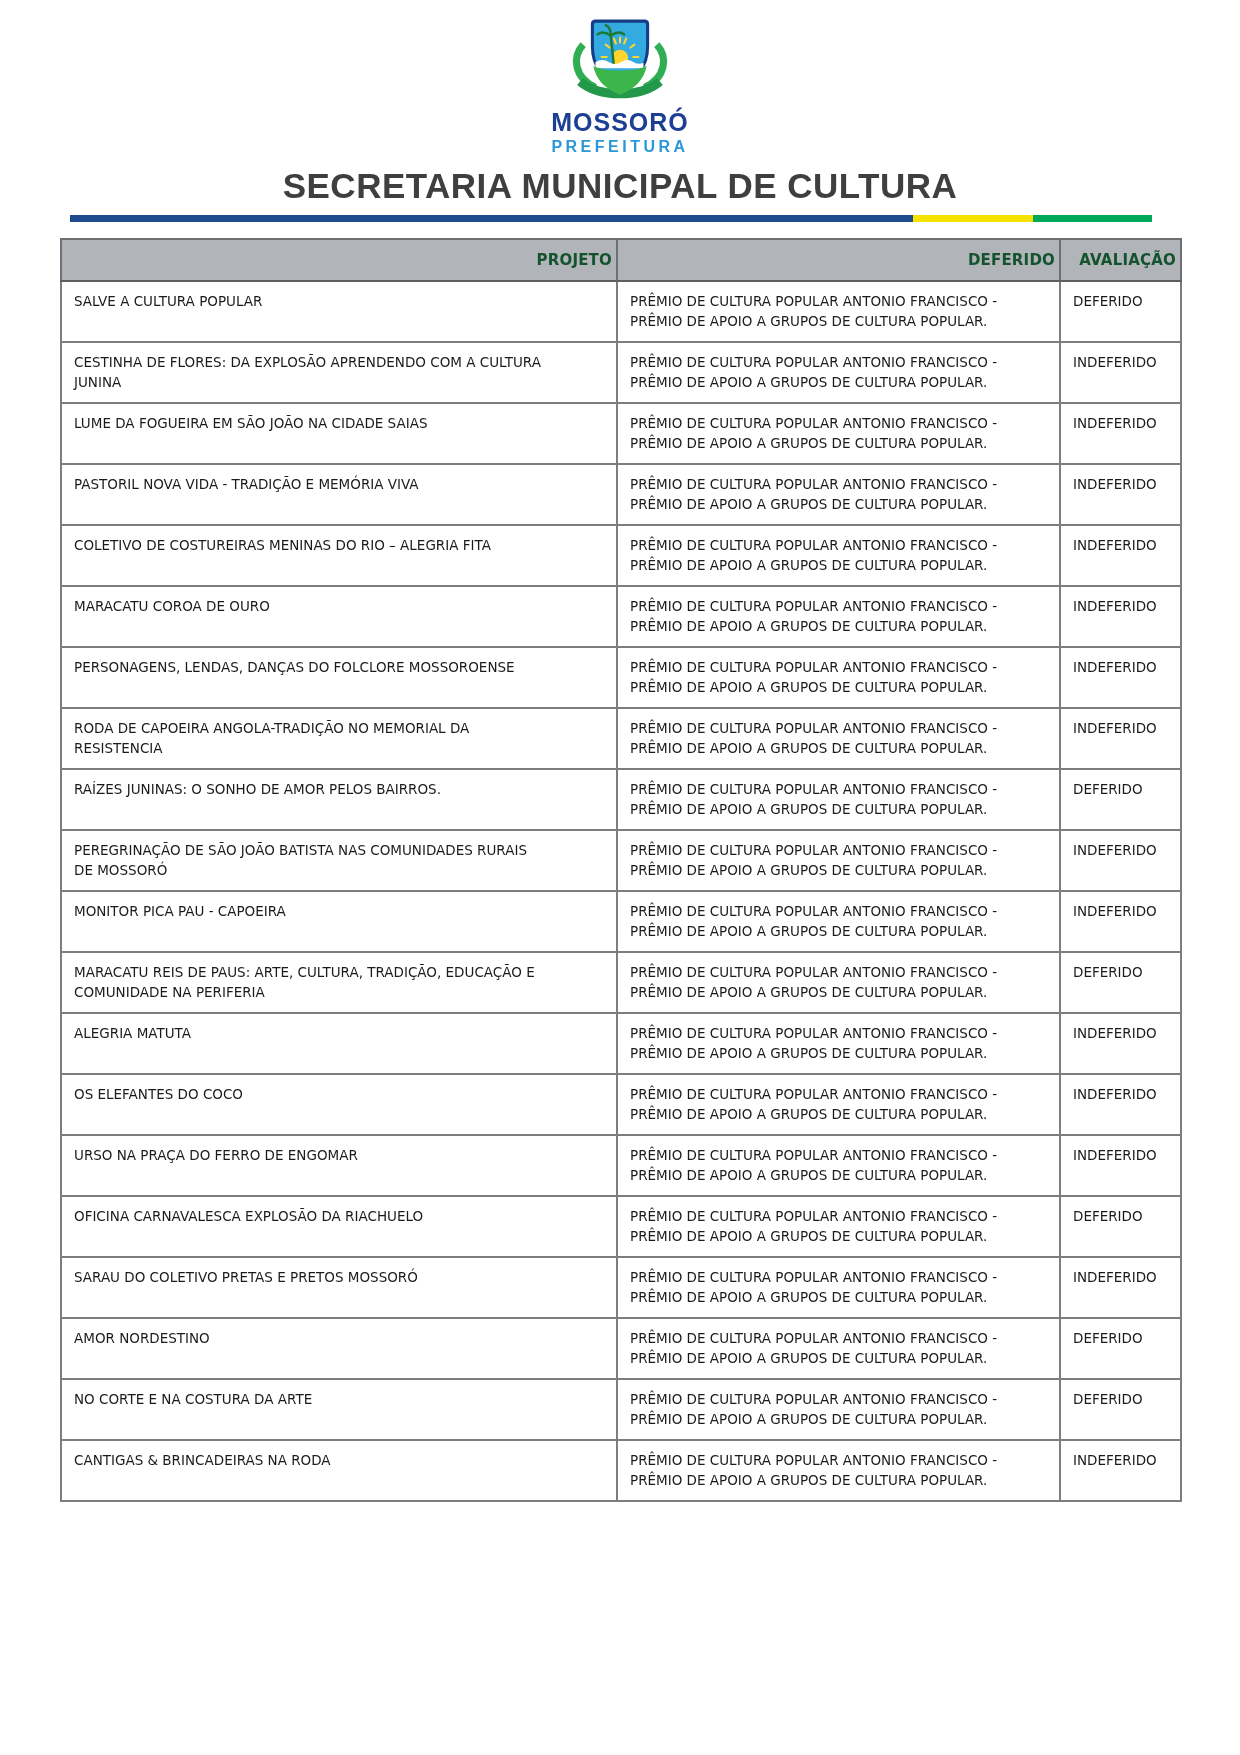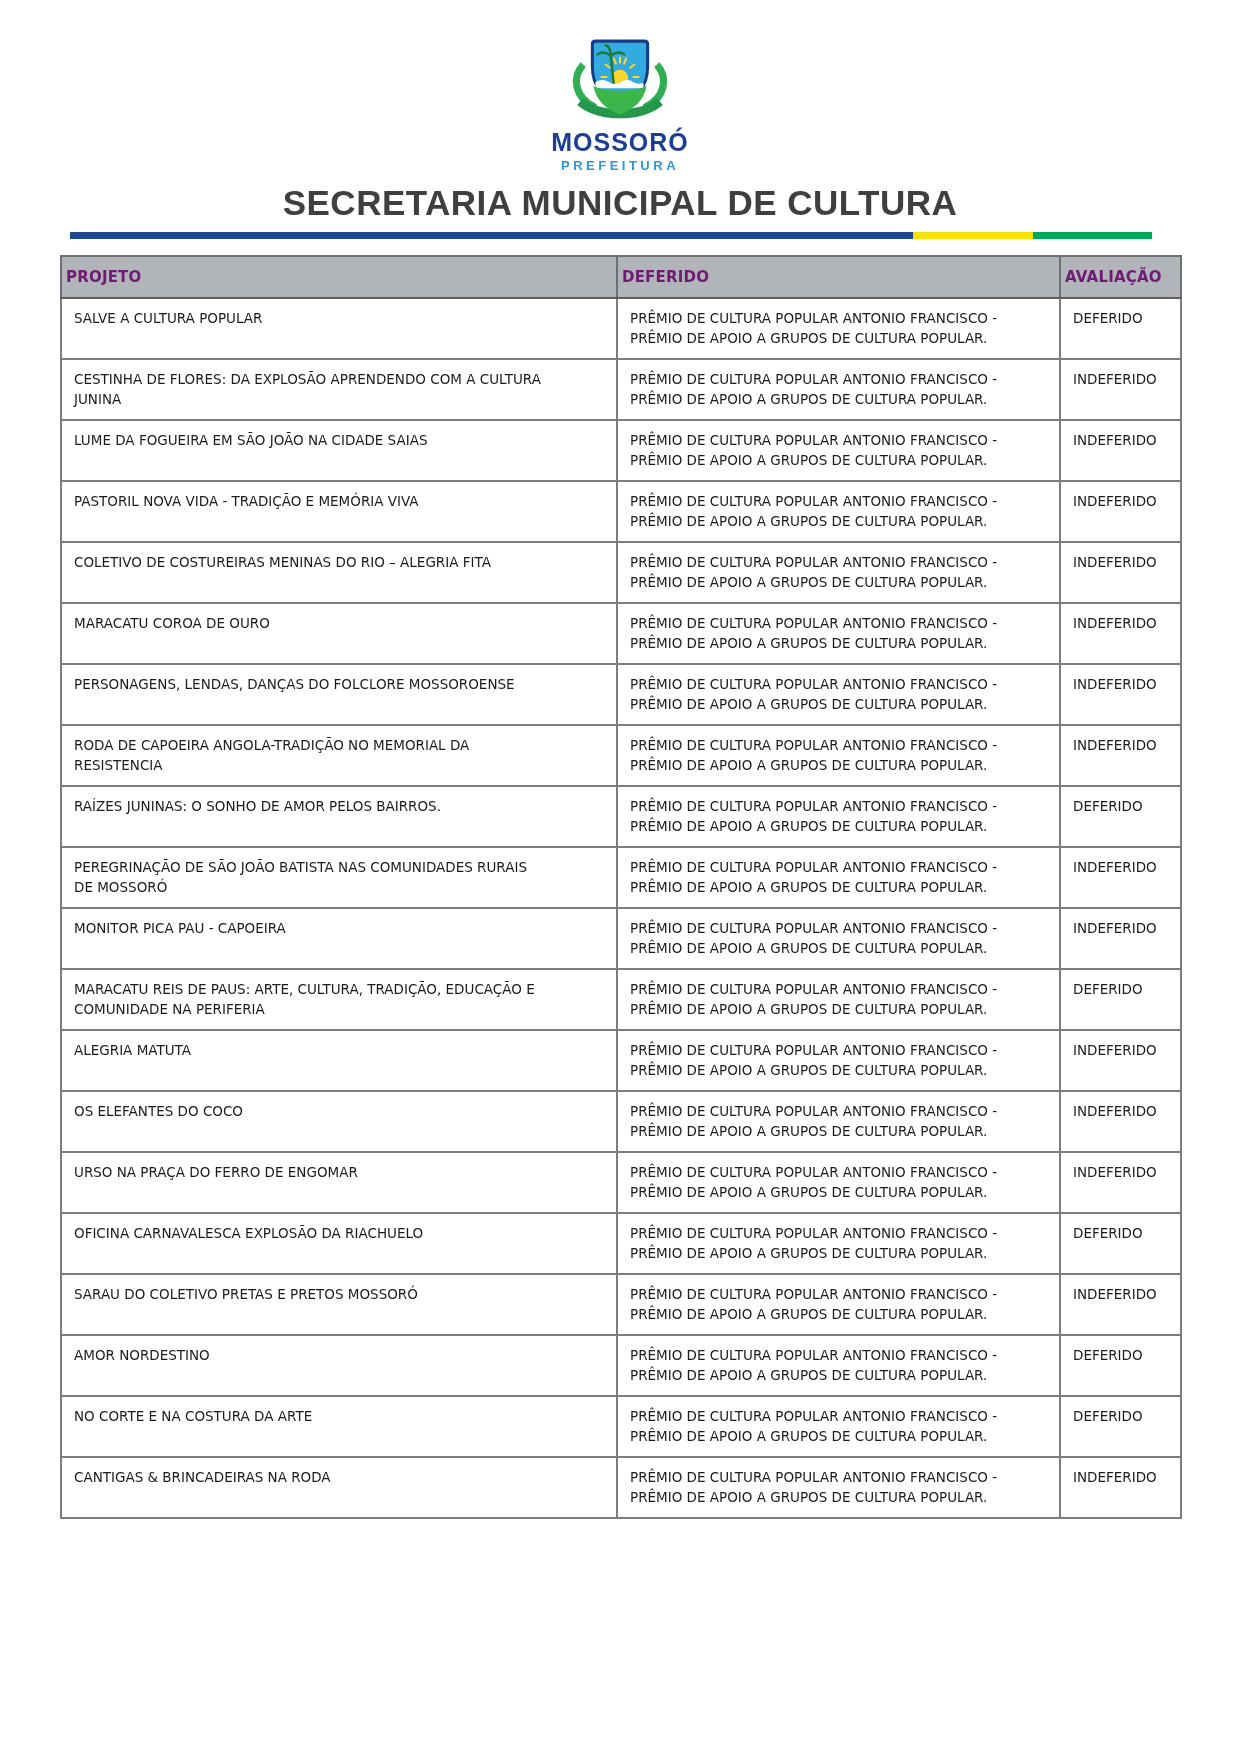"MOSSORÓ" .doc-header { padding-top: 36px -> 16px }
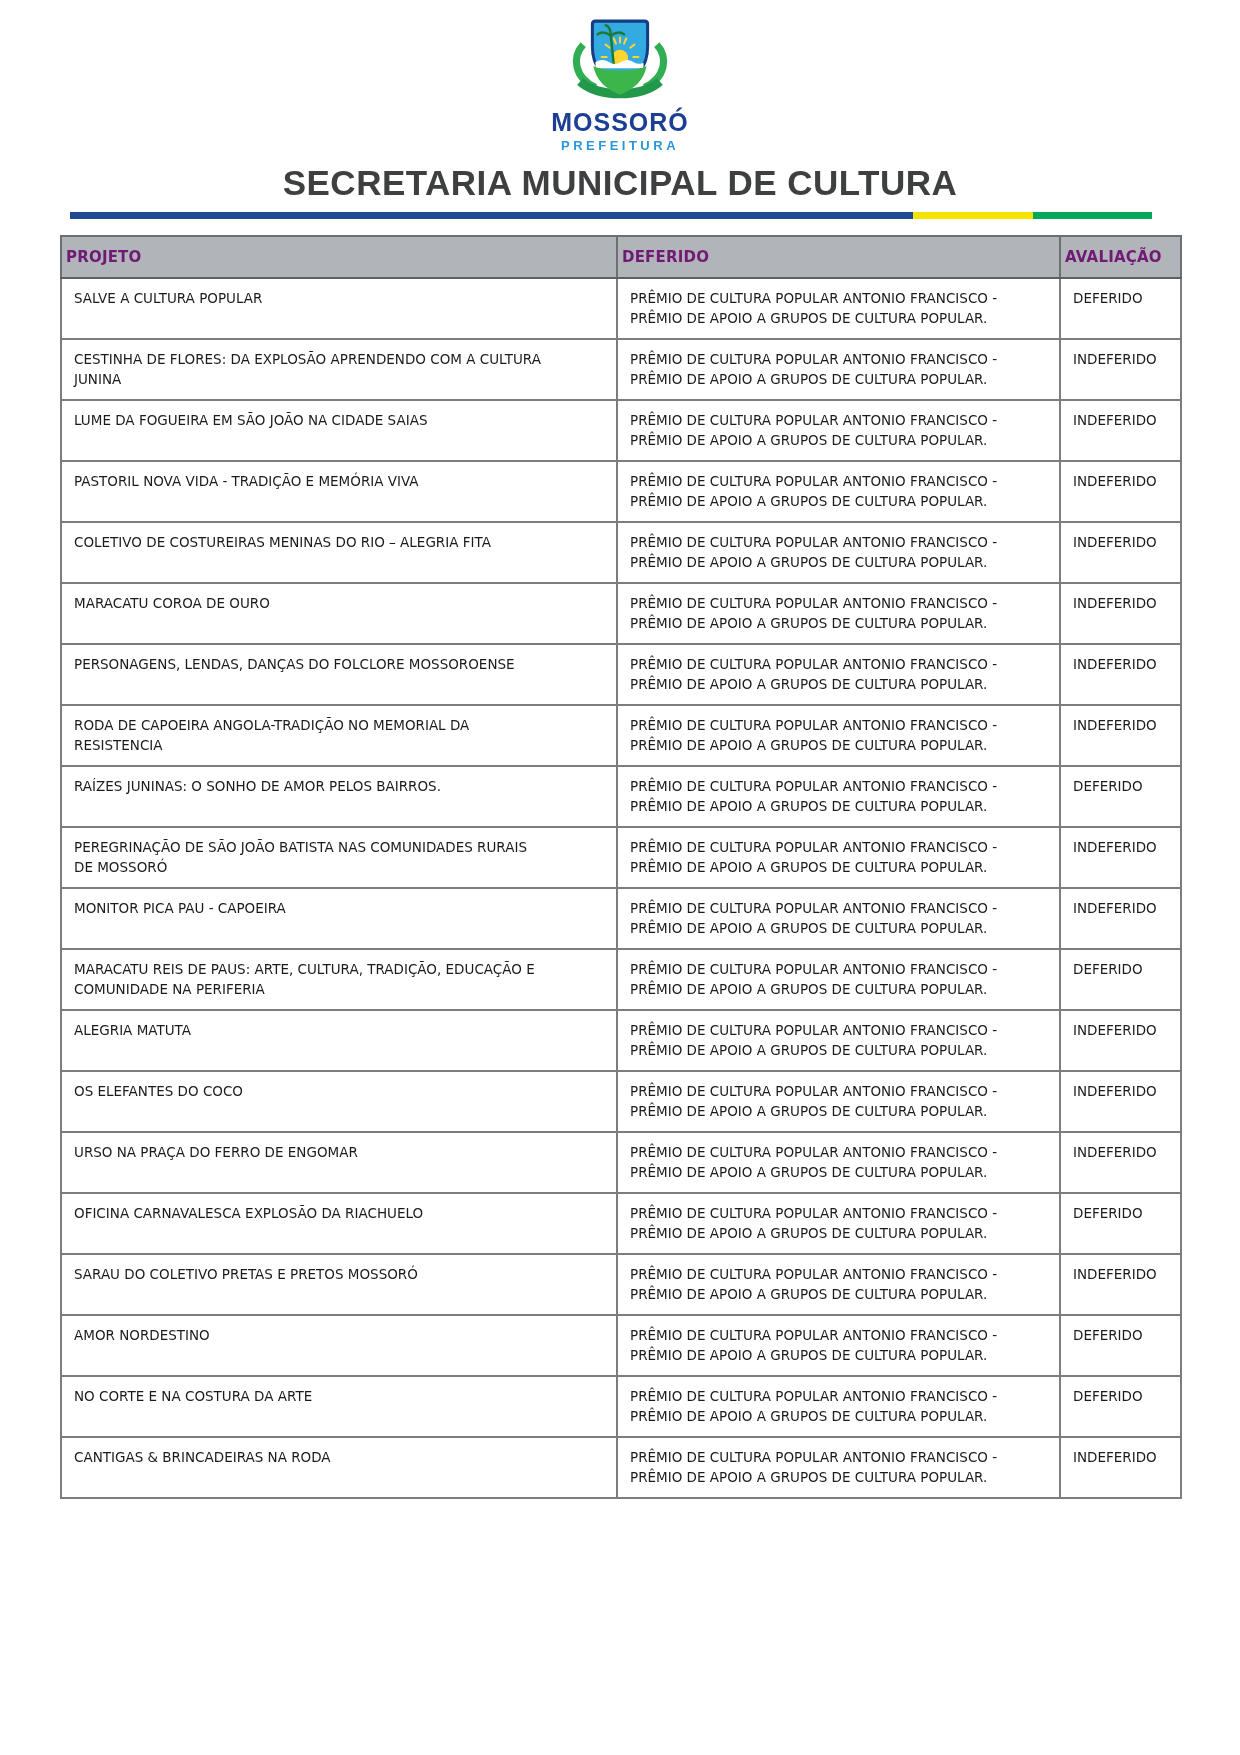"PREFEITURA" .logo-sub { font-size: 13px -> 16px }
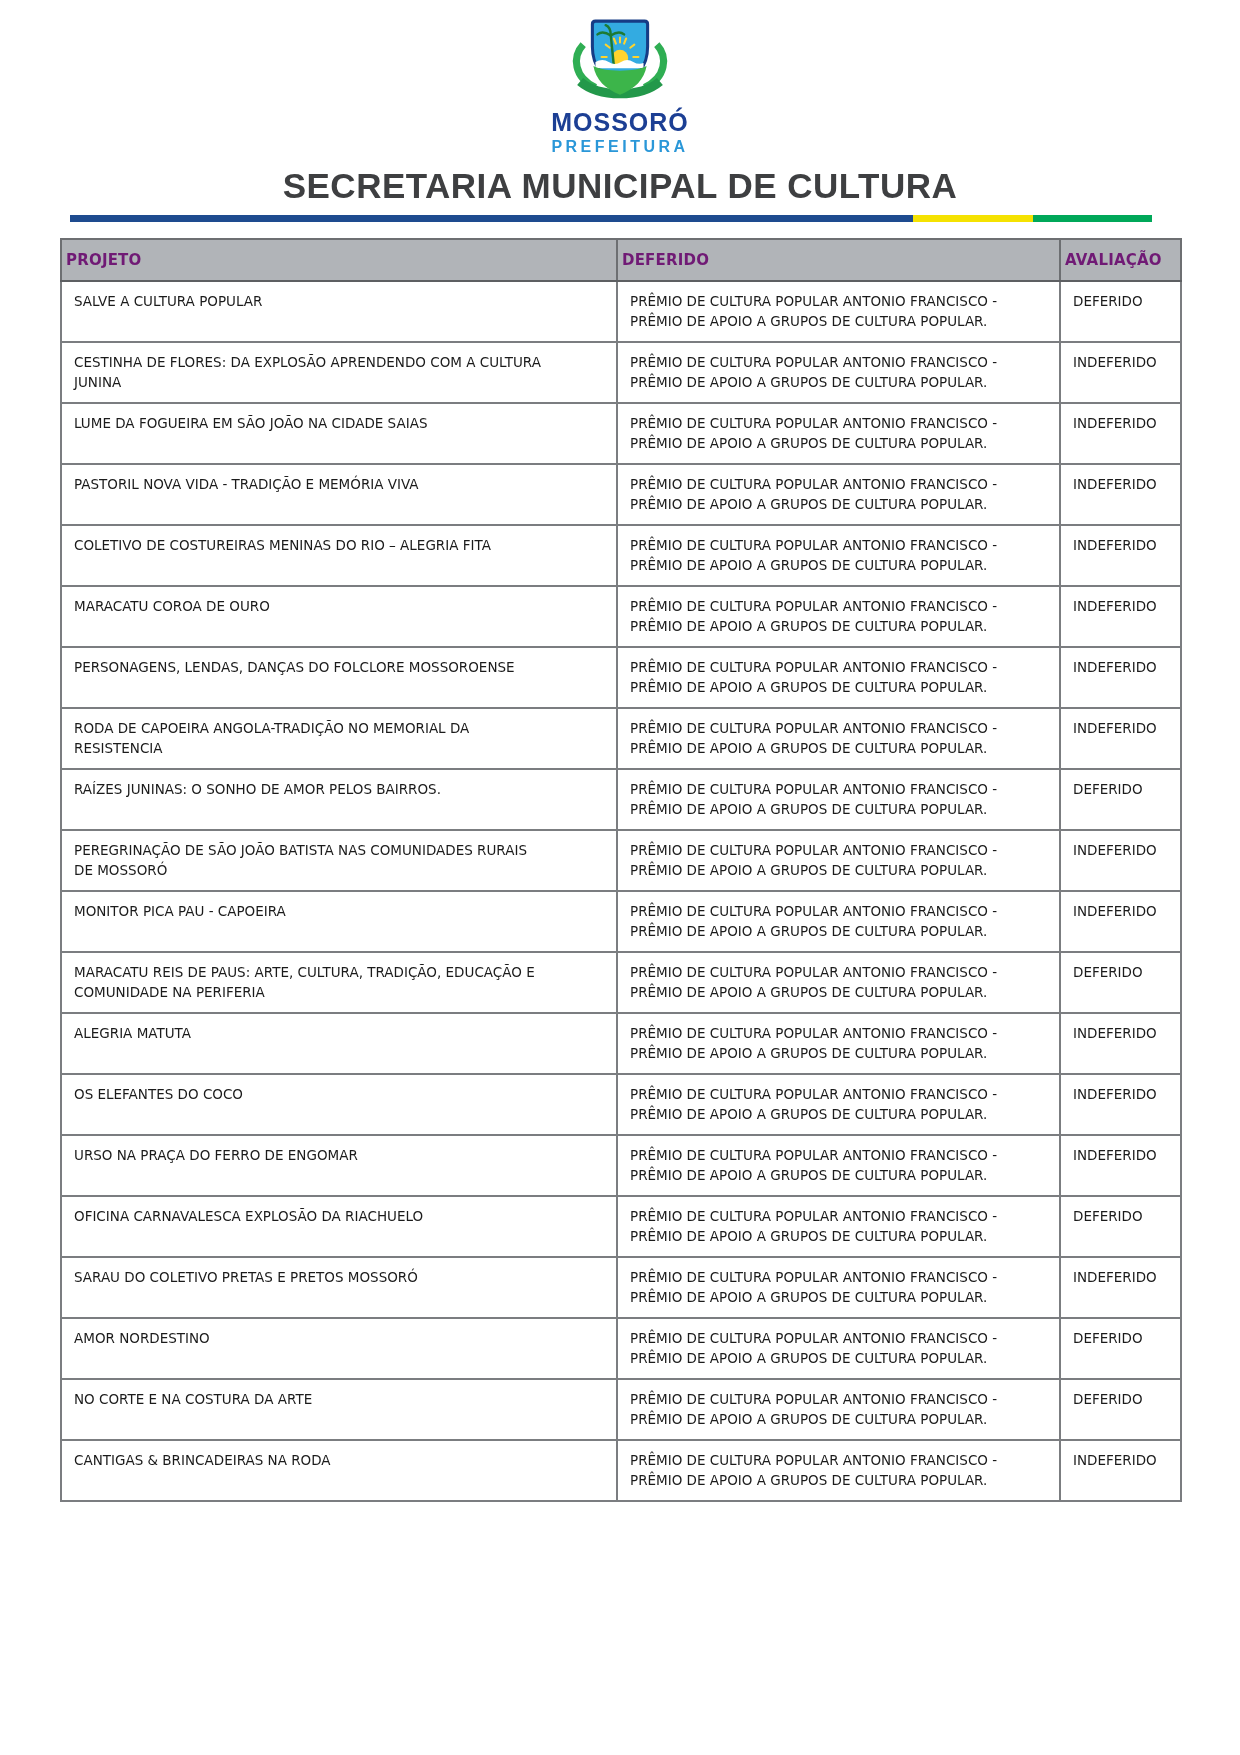"PROJETO" table.results th { color: #701a75 -> #14532d; text-align: left -> right }
